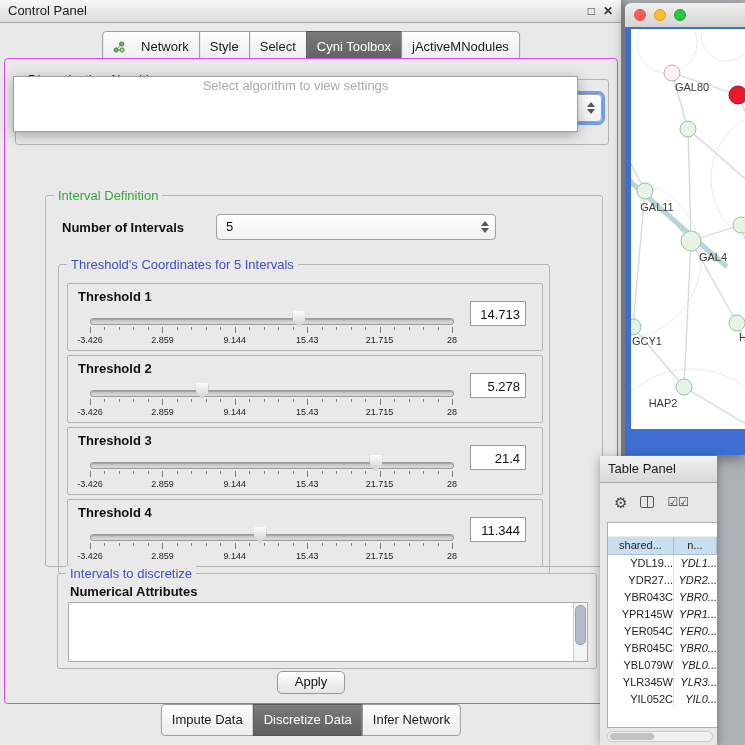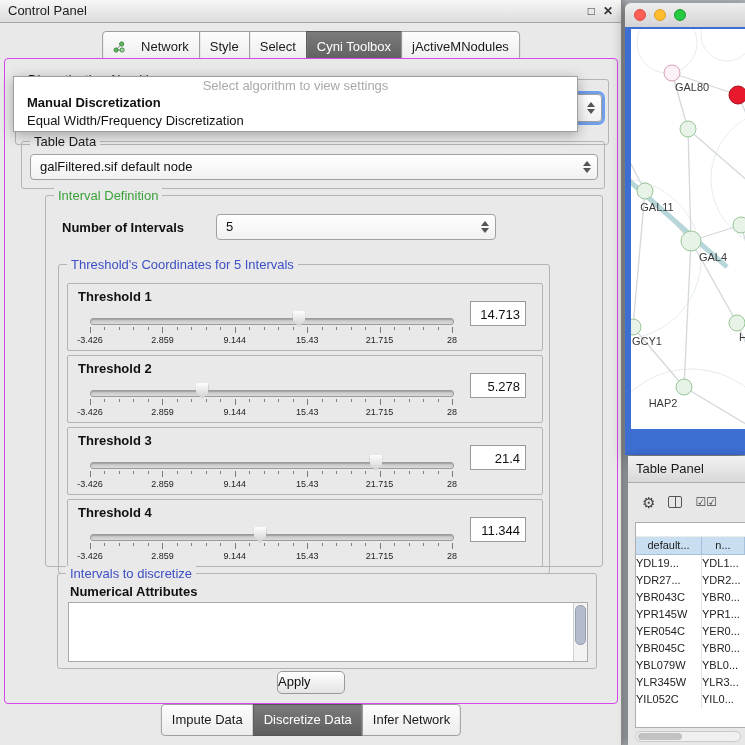"Manual Discretization" div { html: <div> <div>Manual Discretization</div> <div>Equal Width/Frequency Discretization</div> </div> -> none }
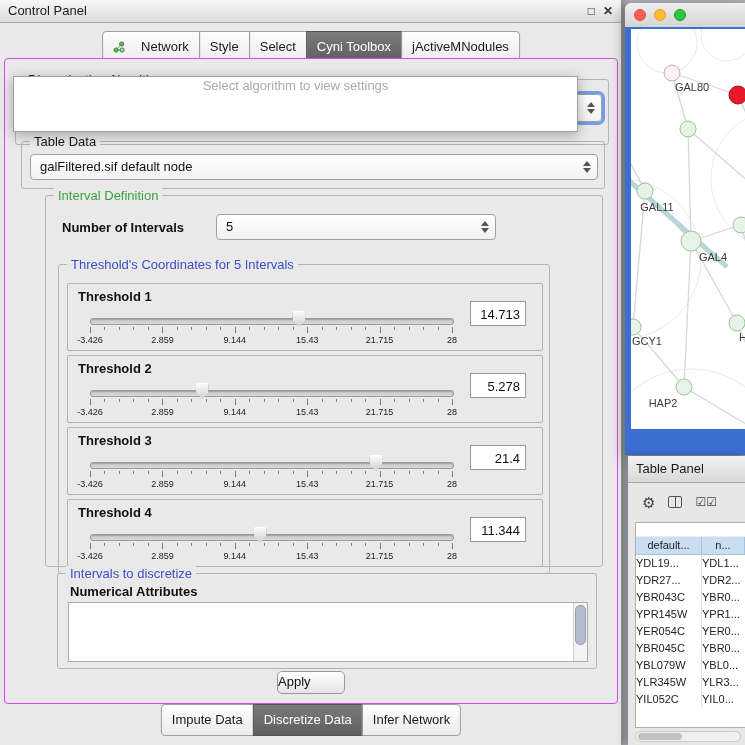"Table Data" div.group { html: <div> <span>Table Data</span> <div> <span>galFiltered.sif default node</span> <span> <span></span> <span></span> </span> </div> </div> -> none }
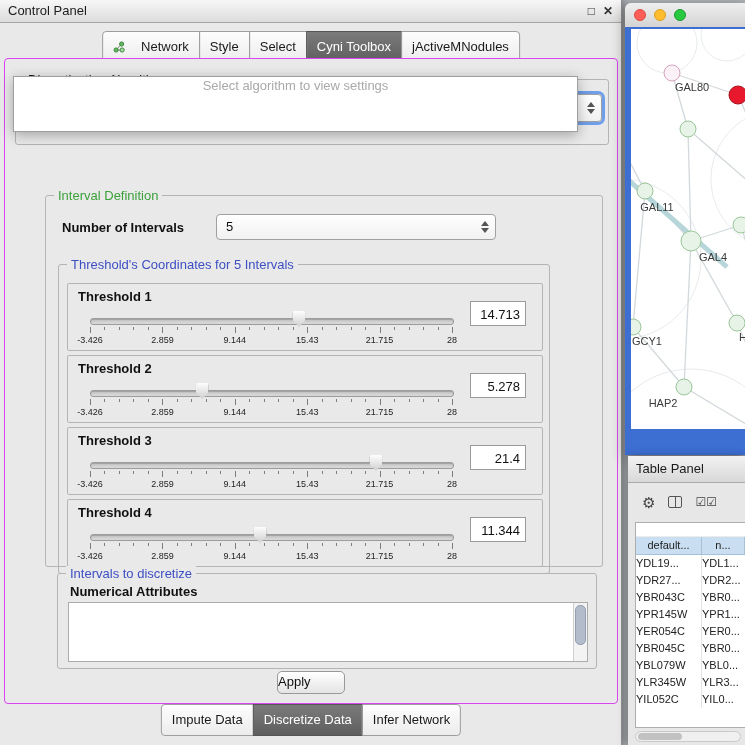"Table Panel" .tp-window { left: 628px -> 600px }
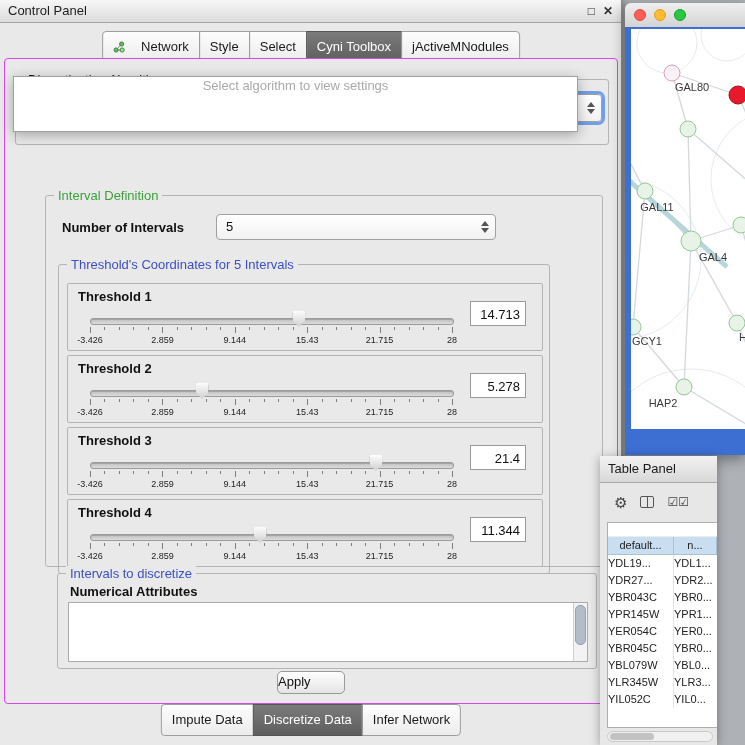"default..." div.dt-hcell { text: default -> shared }
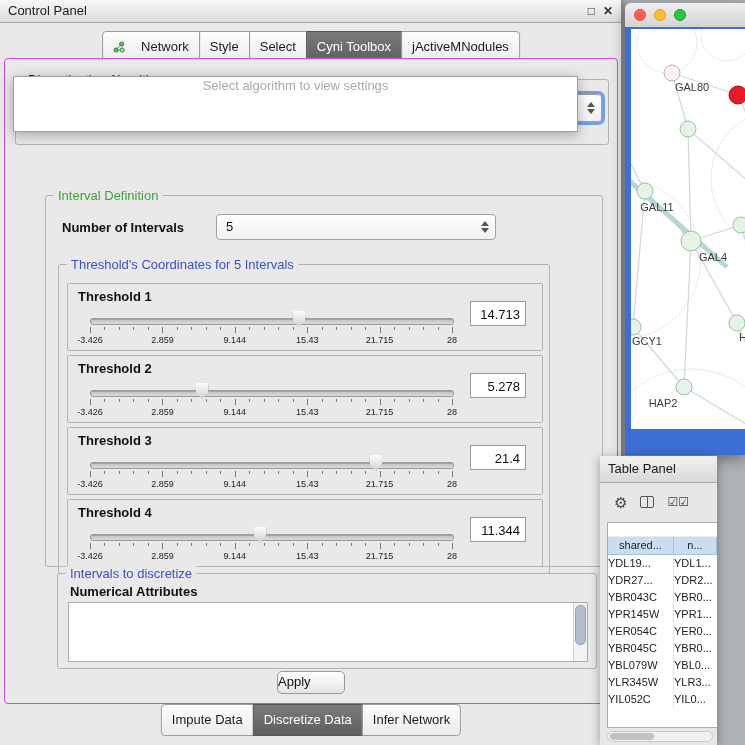"YDL19..." .dt-cell { text-align: left -> right }
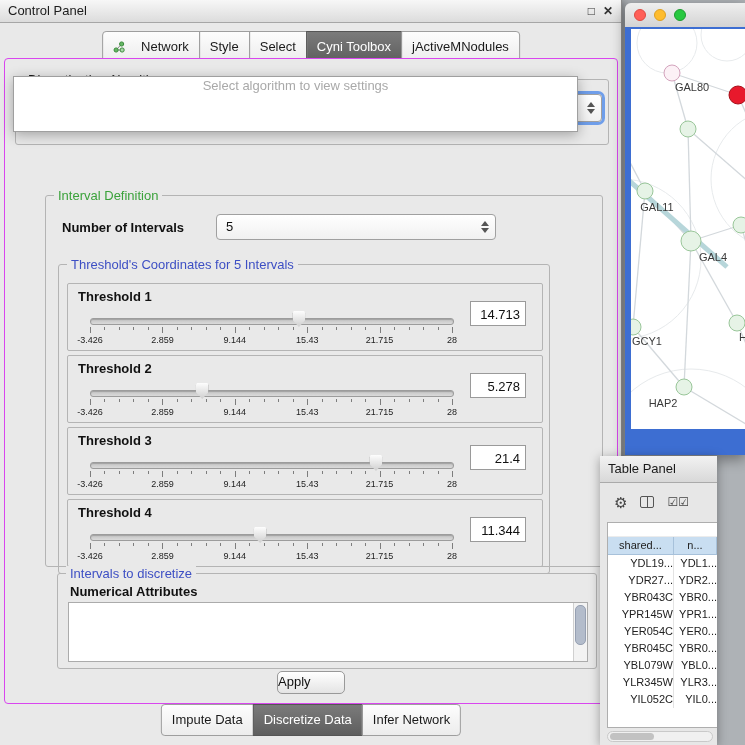"YDL1..." .dt-cell.c2 { font-style: none -> italic }
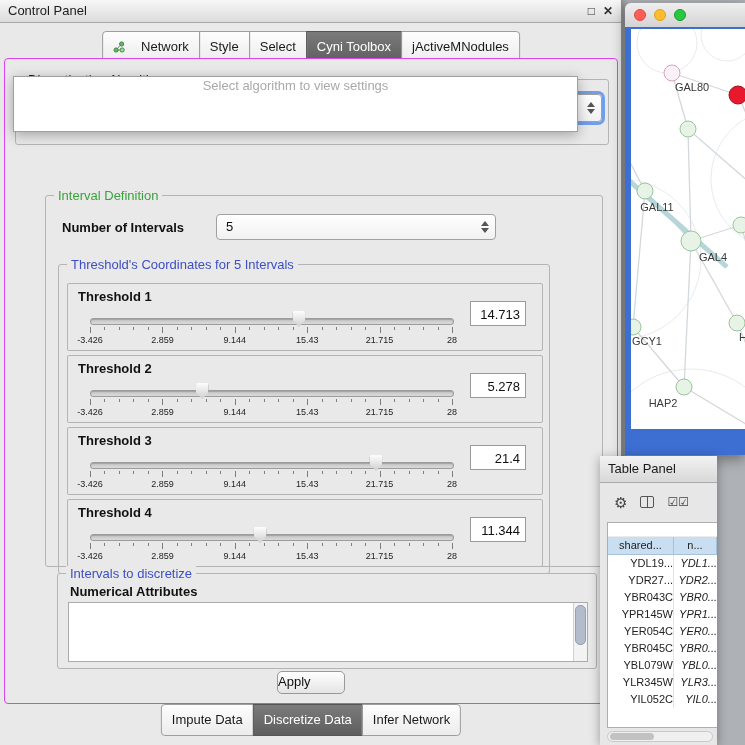"Apply" .apply { text-align: none -> center }
